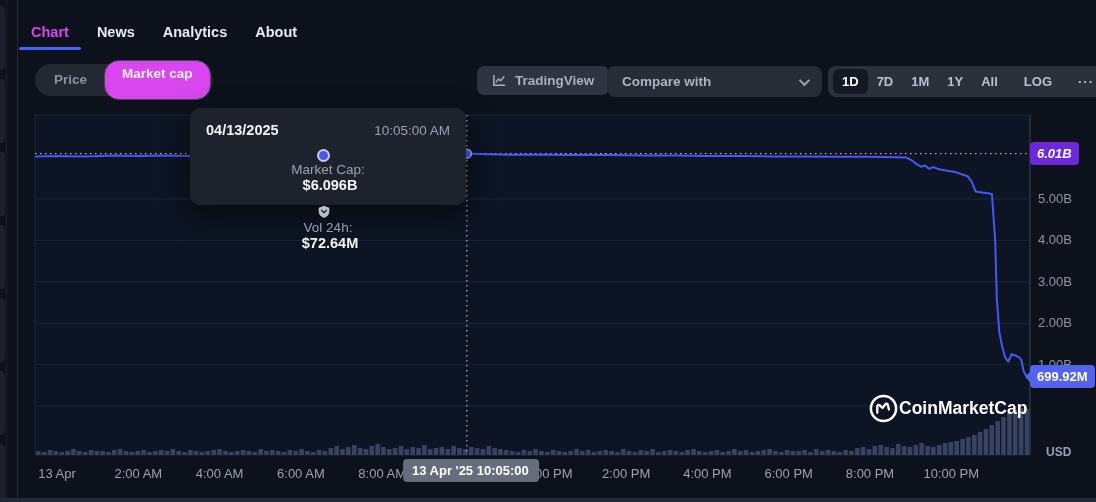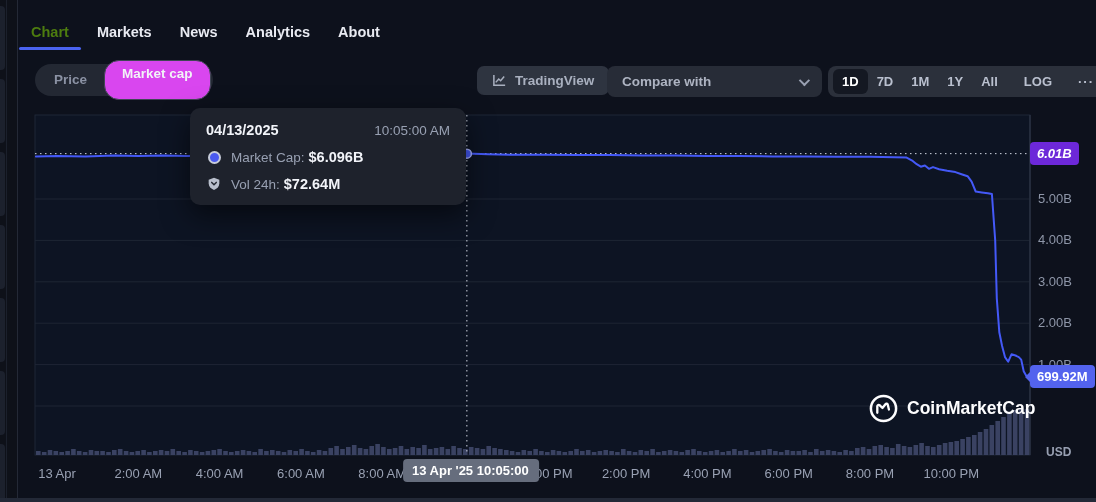"Chart" .nav-tab.active { color: #4d7c0f -> #d946ef }
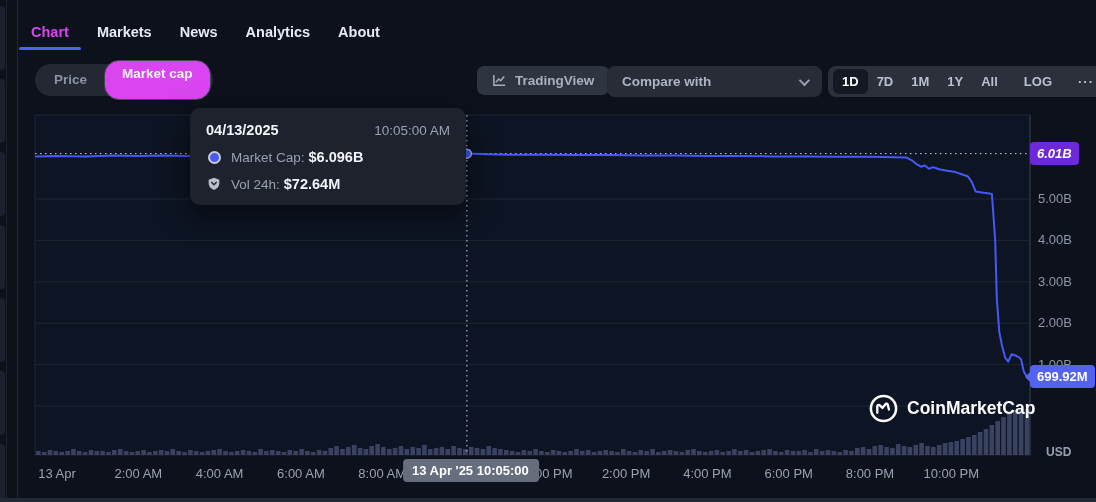"Markets" div.nav-tab { html: <div>Markets</div> -> none }
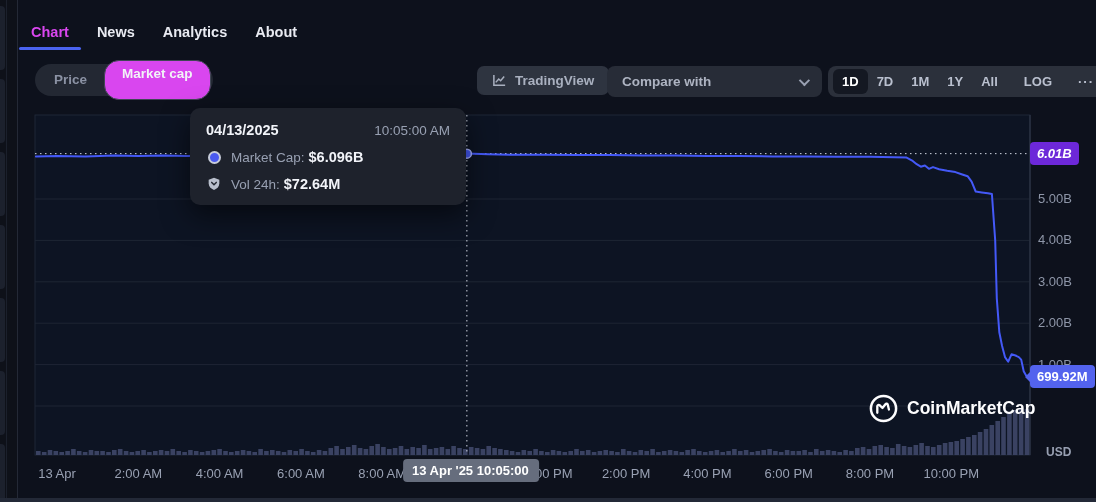"Market Cap:" .tt-row { flex-direction: none -> column }
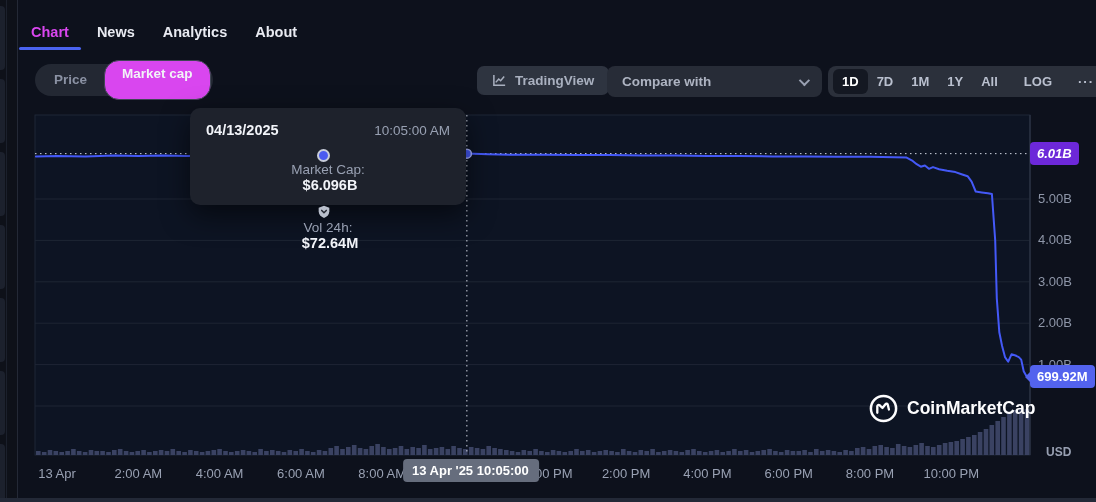"CoinMarketCap" .watermark { gap: 8px -> none }
